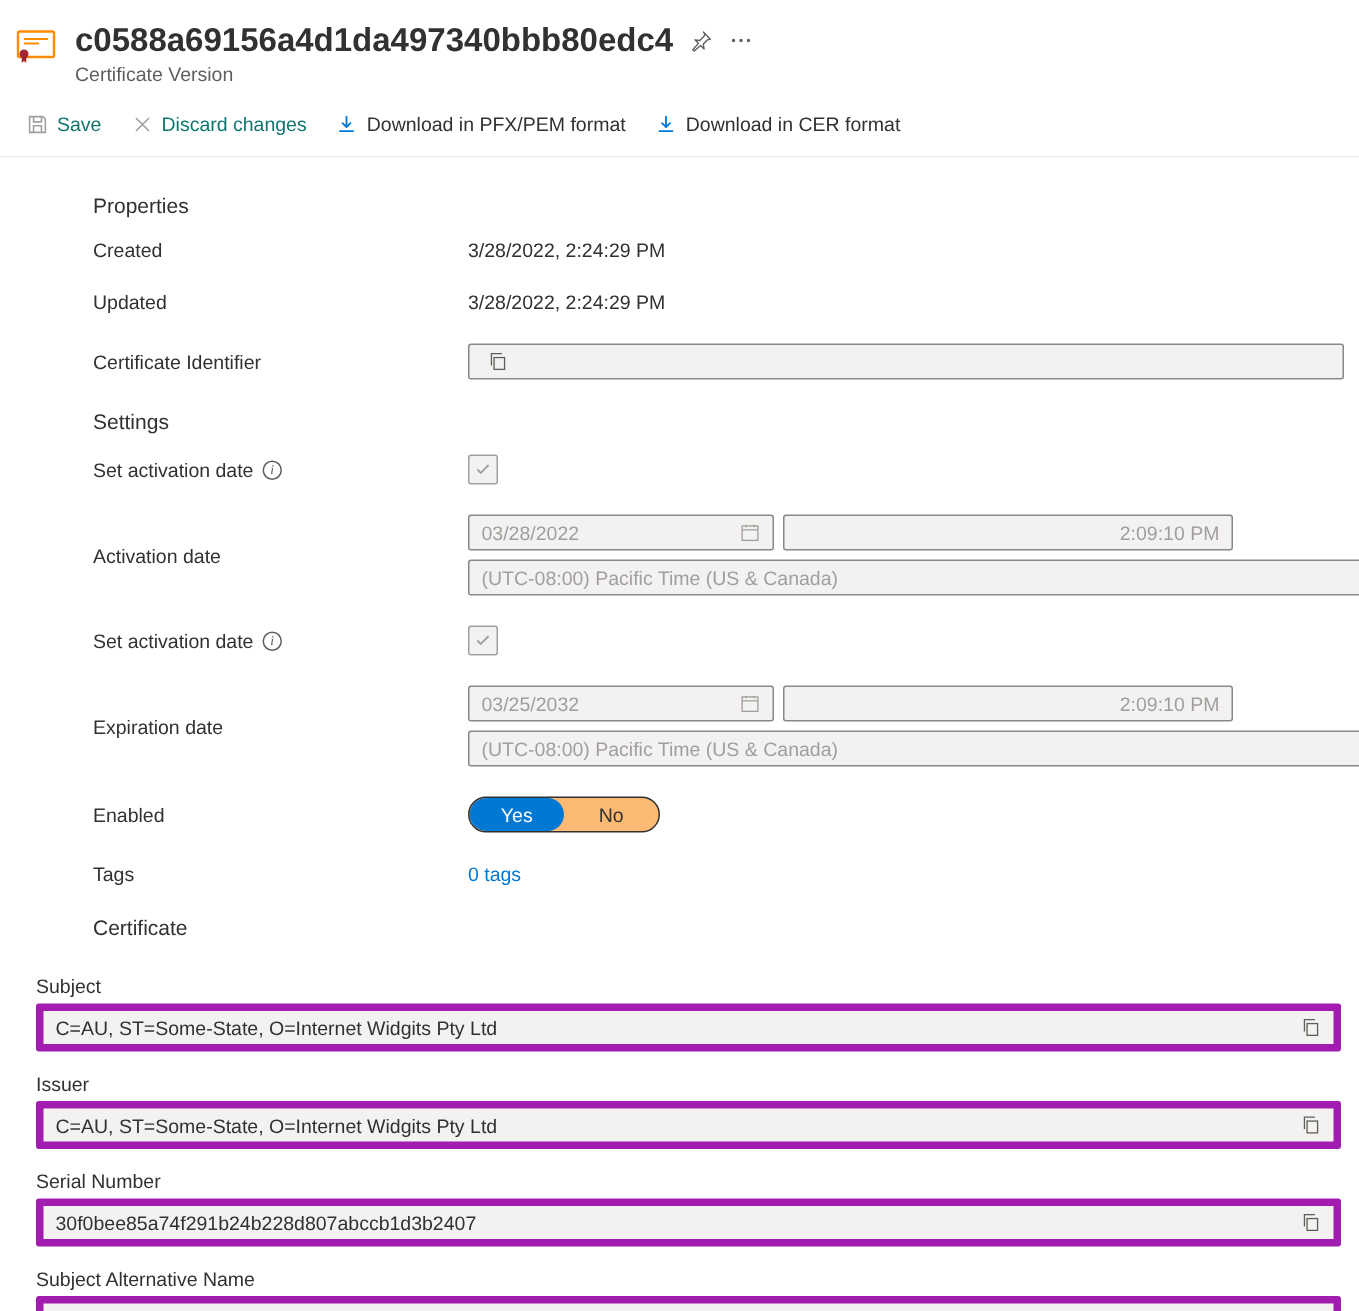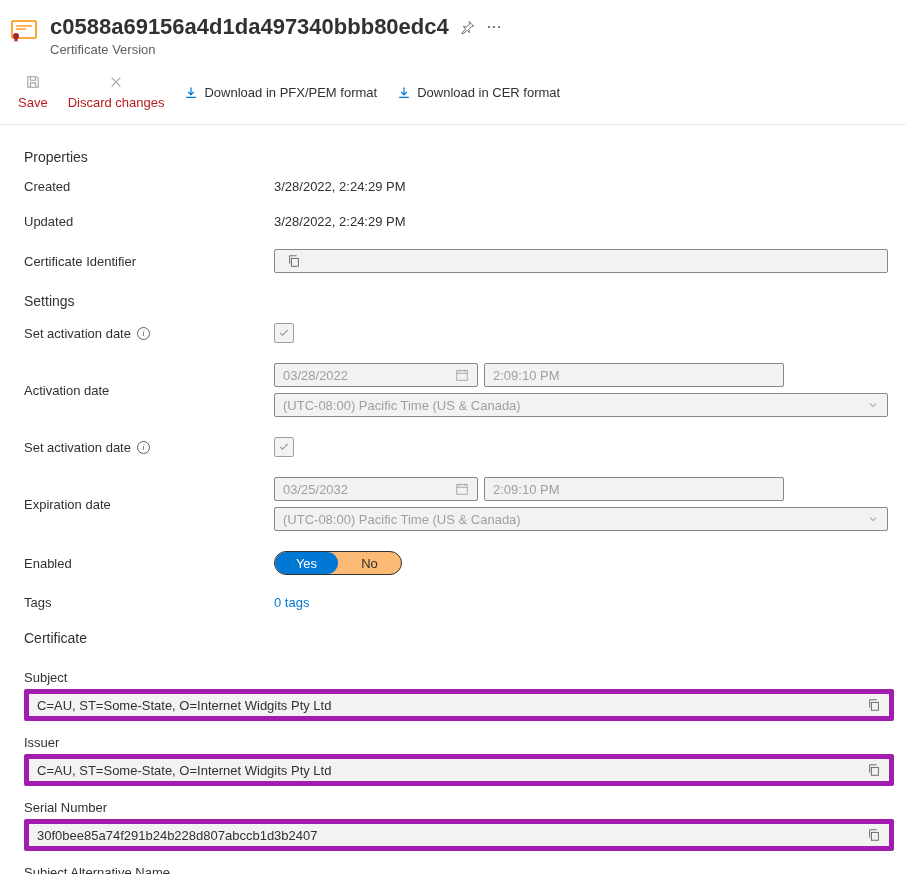"Save" .toolbar-item.disabled { color: #b91c1c -> #0f766e; flex-direction: column -> none }
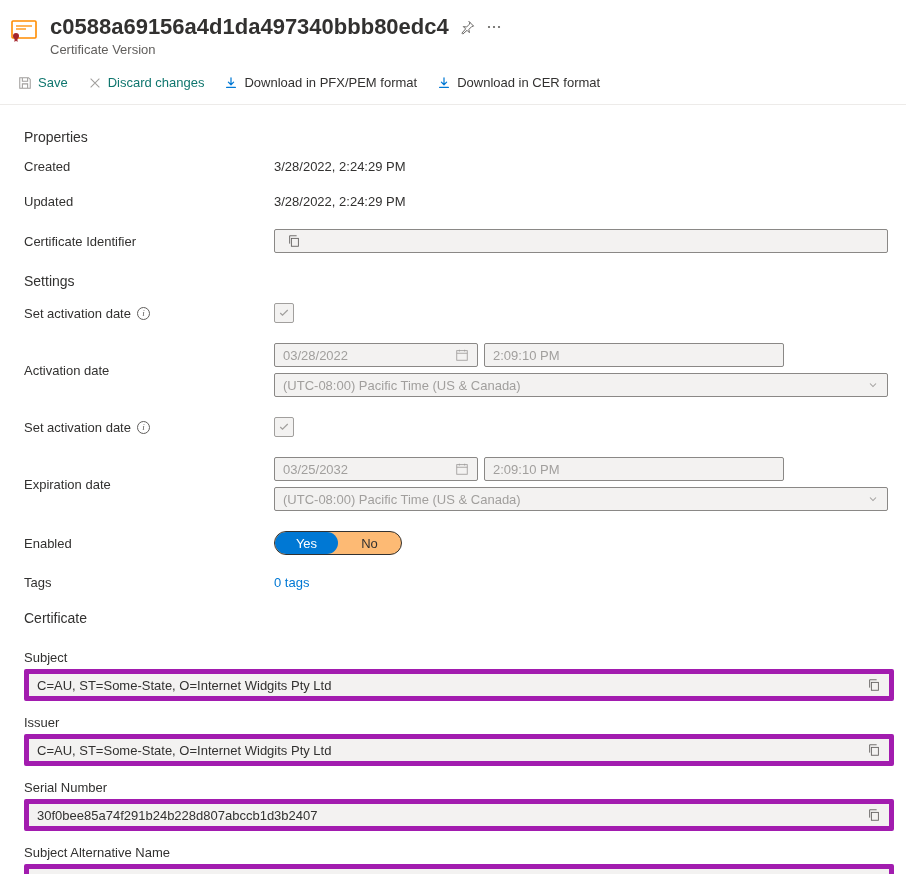"Properties" .content { margin-left: none -> 38px }
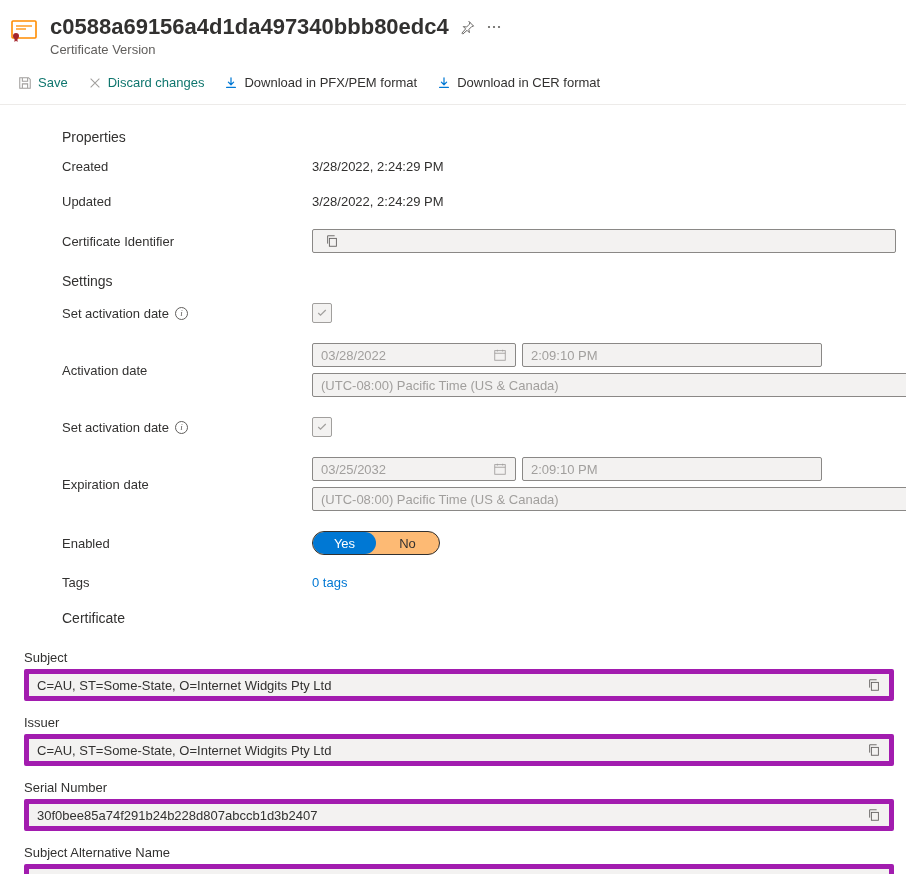"2:09:10 PM" .date-box, .time-box, .tz-box { justify-content: none -> flex-end }
